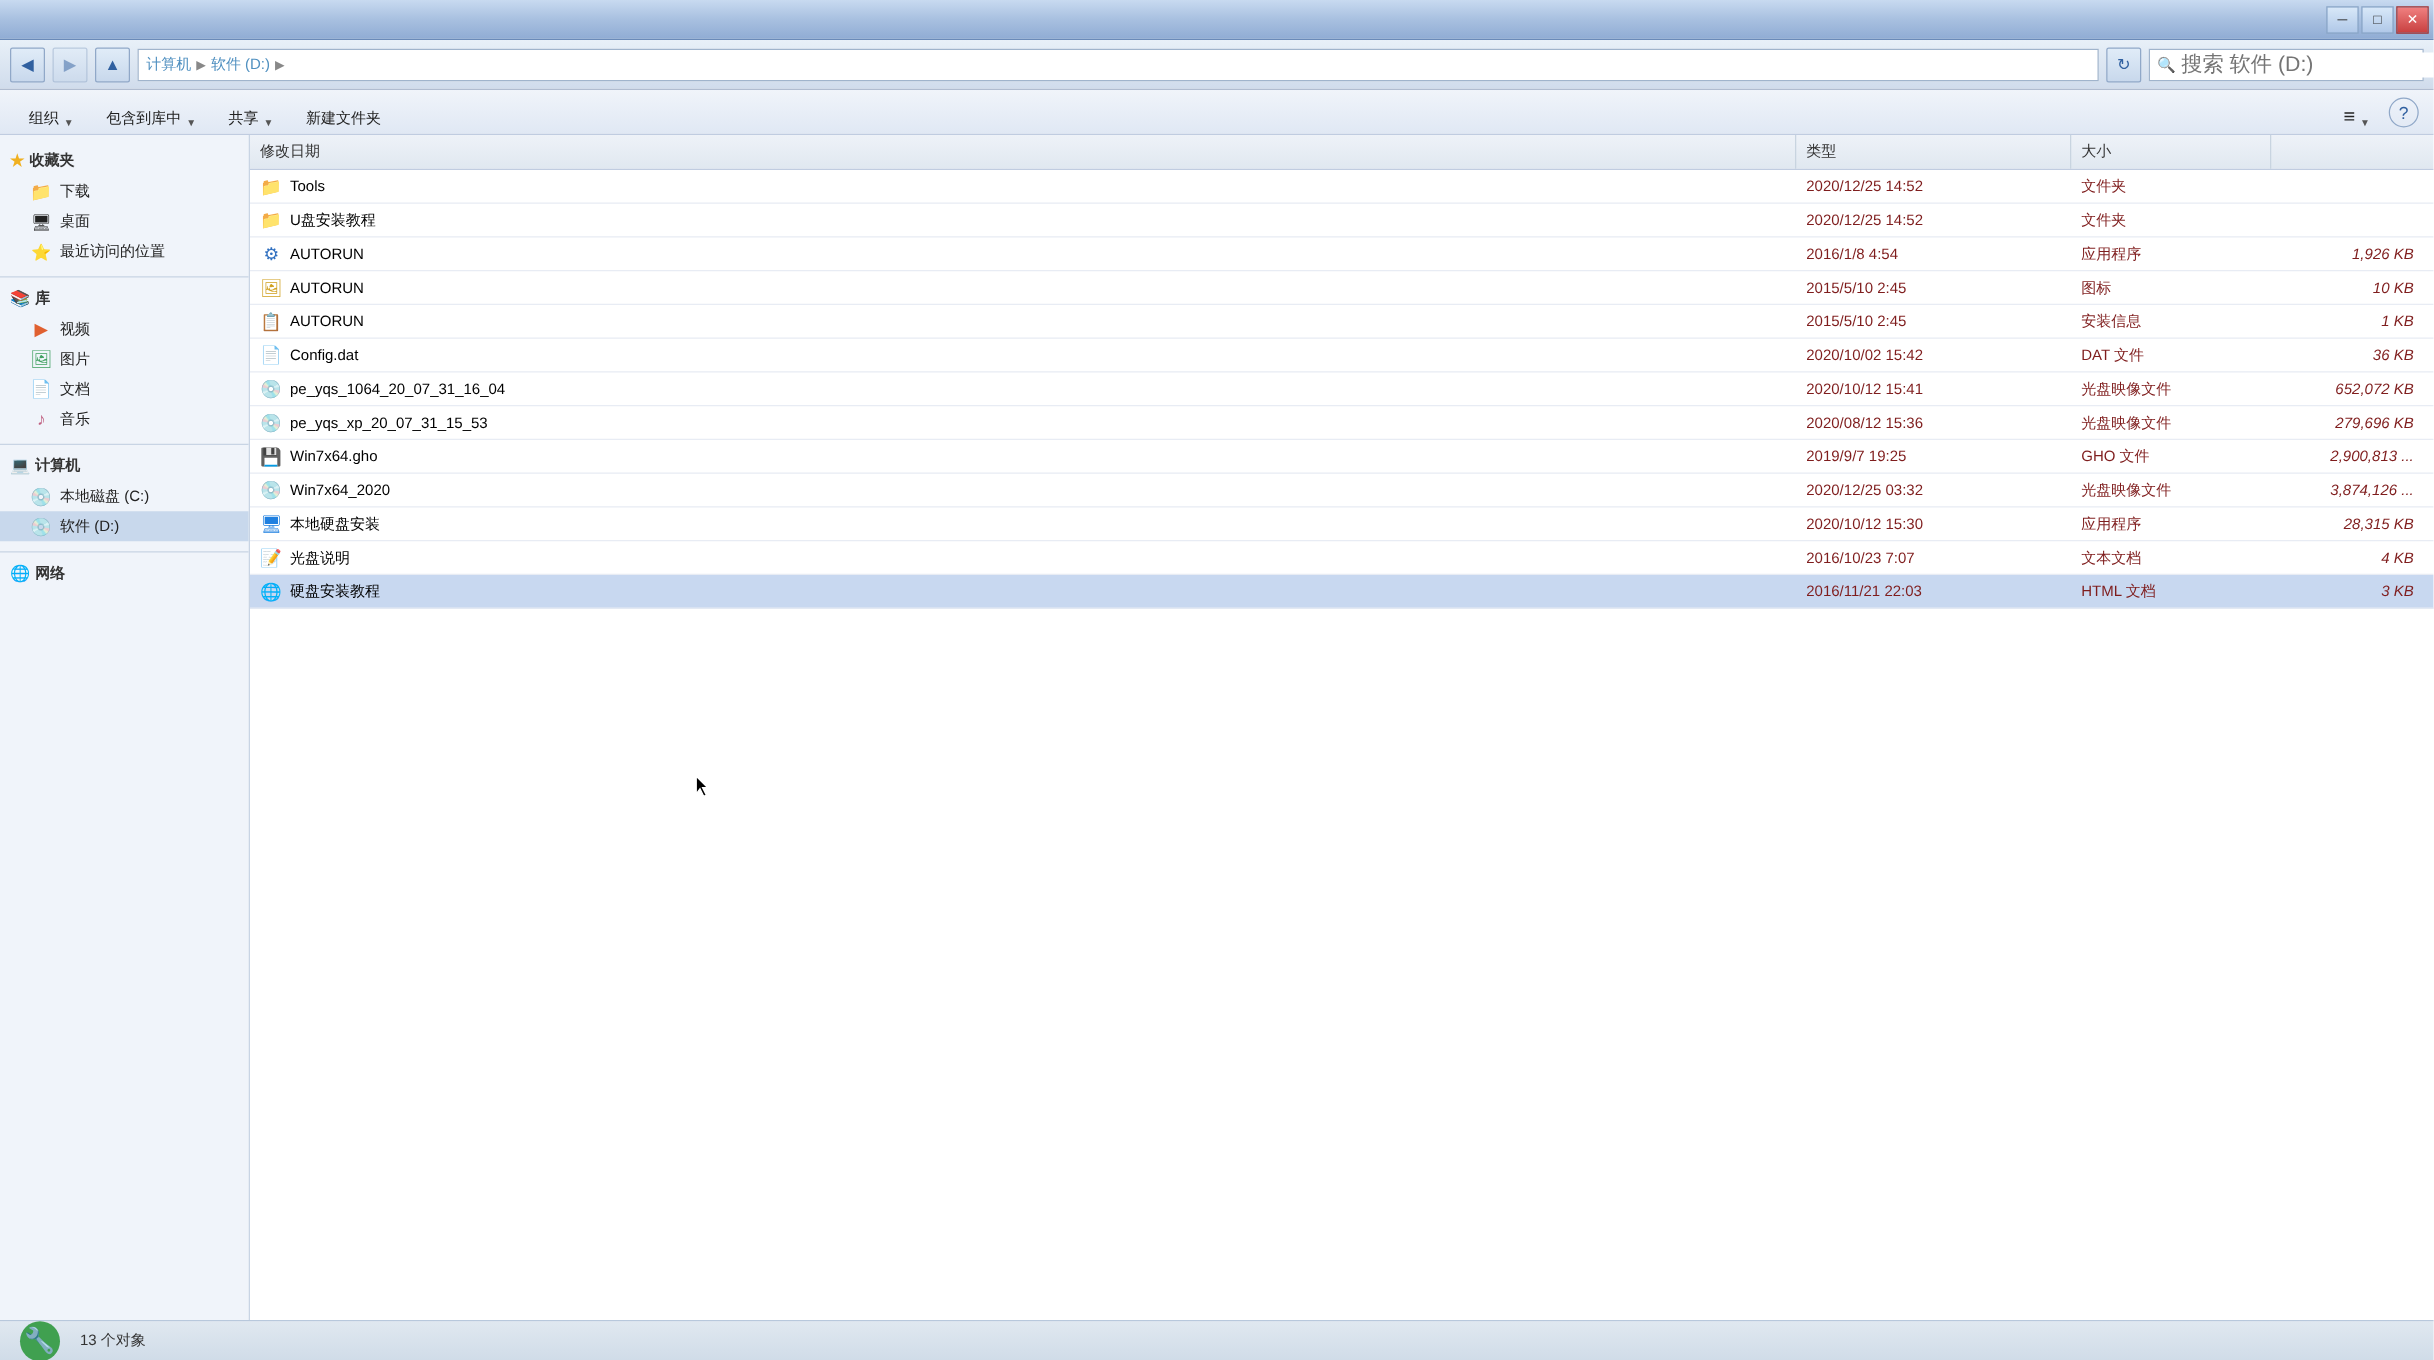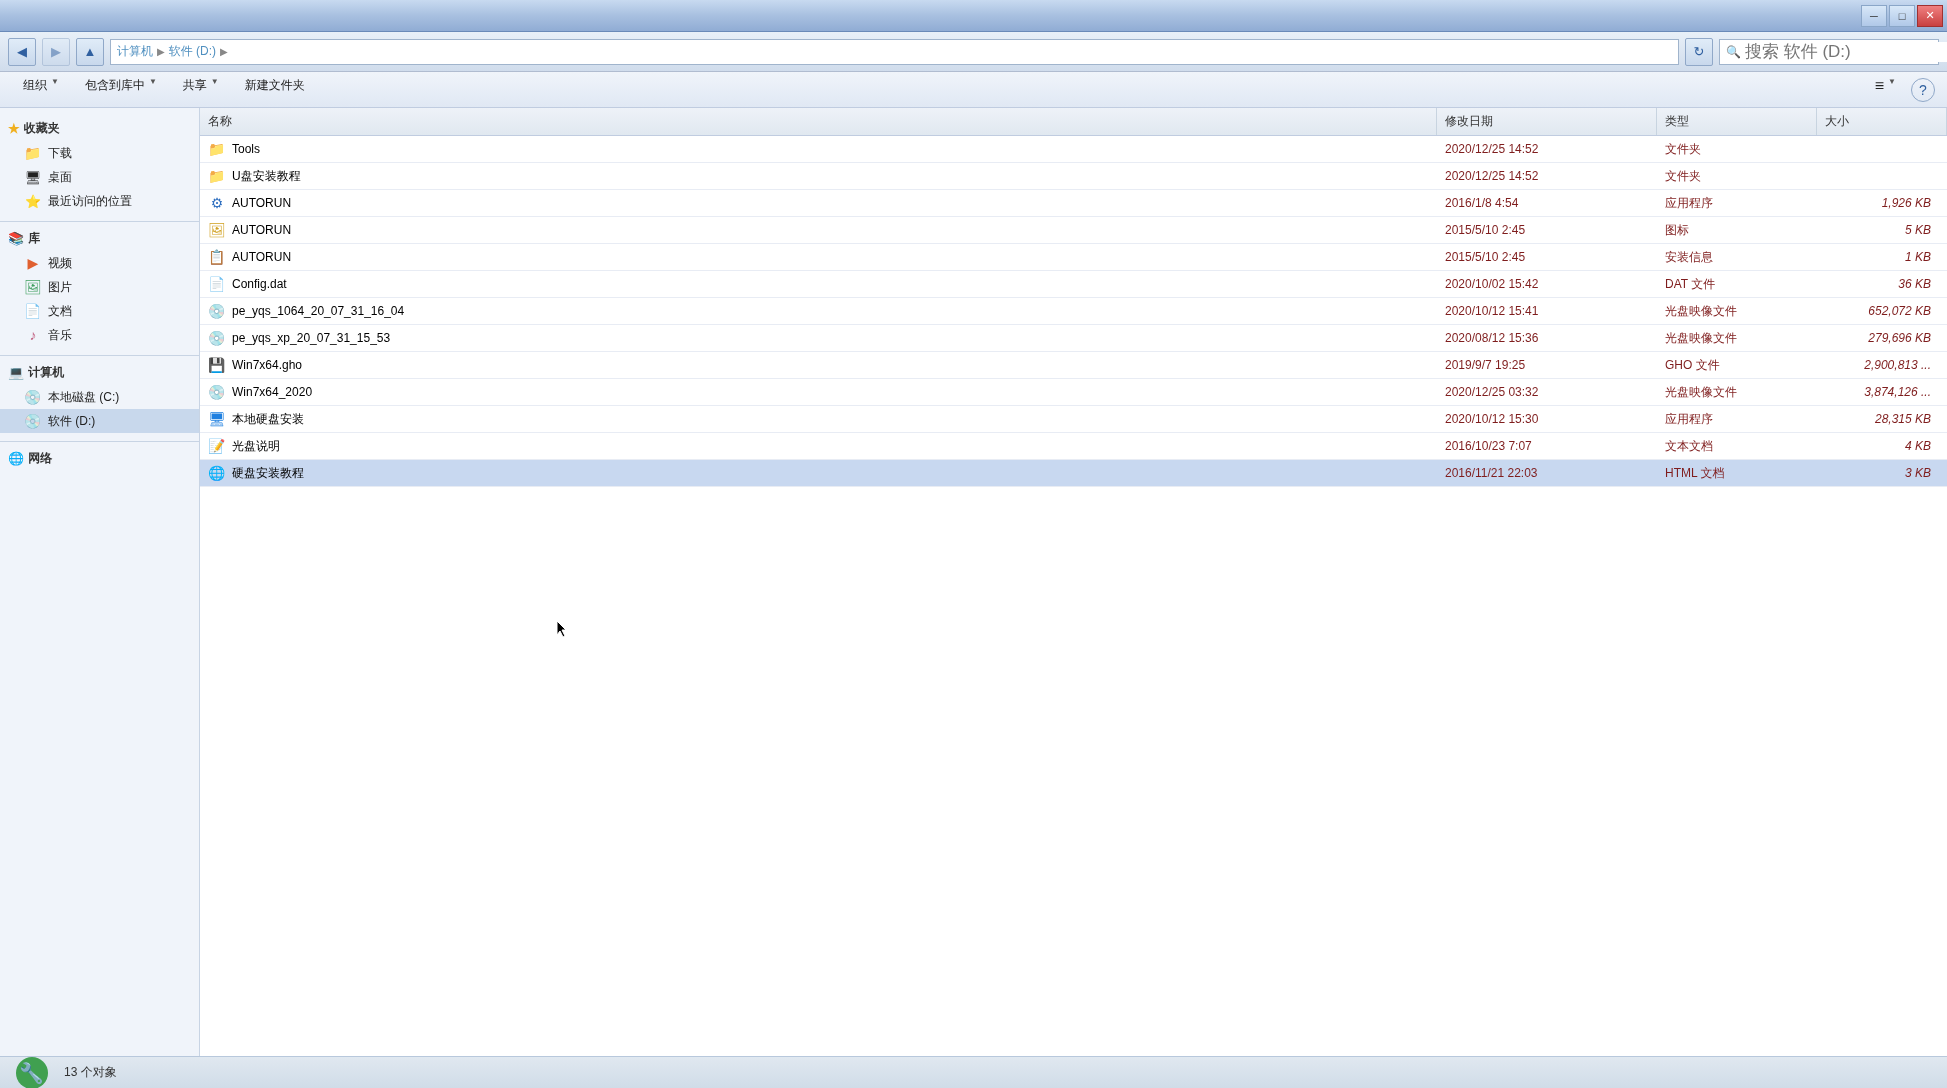"组织" .toolbar-btn { align-items: flex-start -> flex-end }
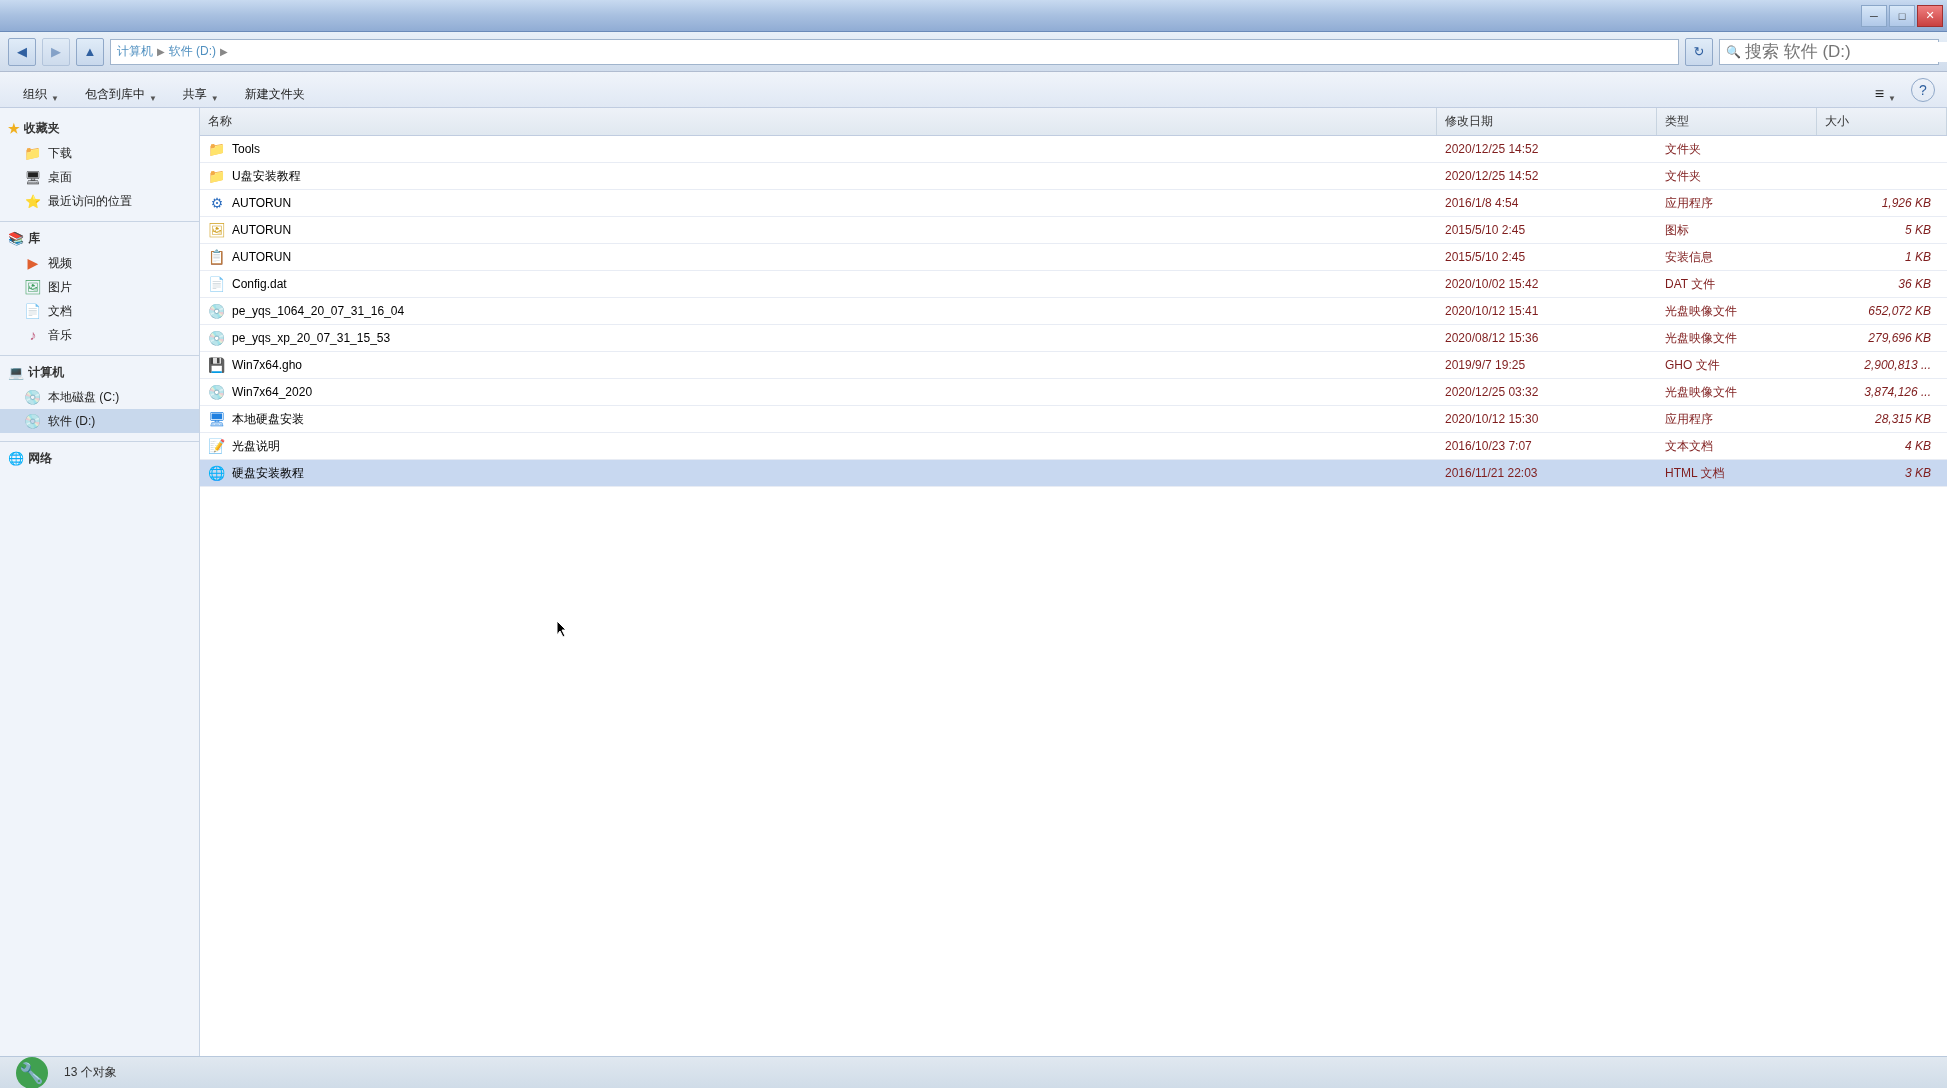"名称" div.col-header { html: <div>名称</div> -> none }
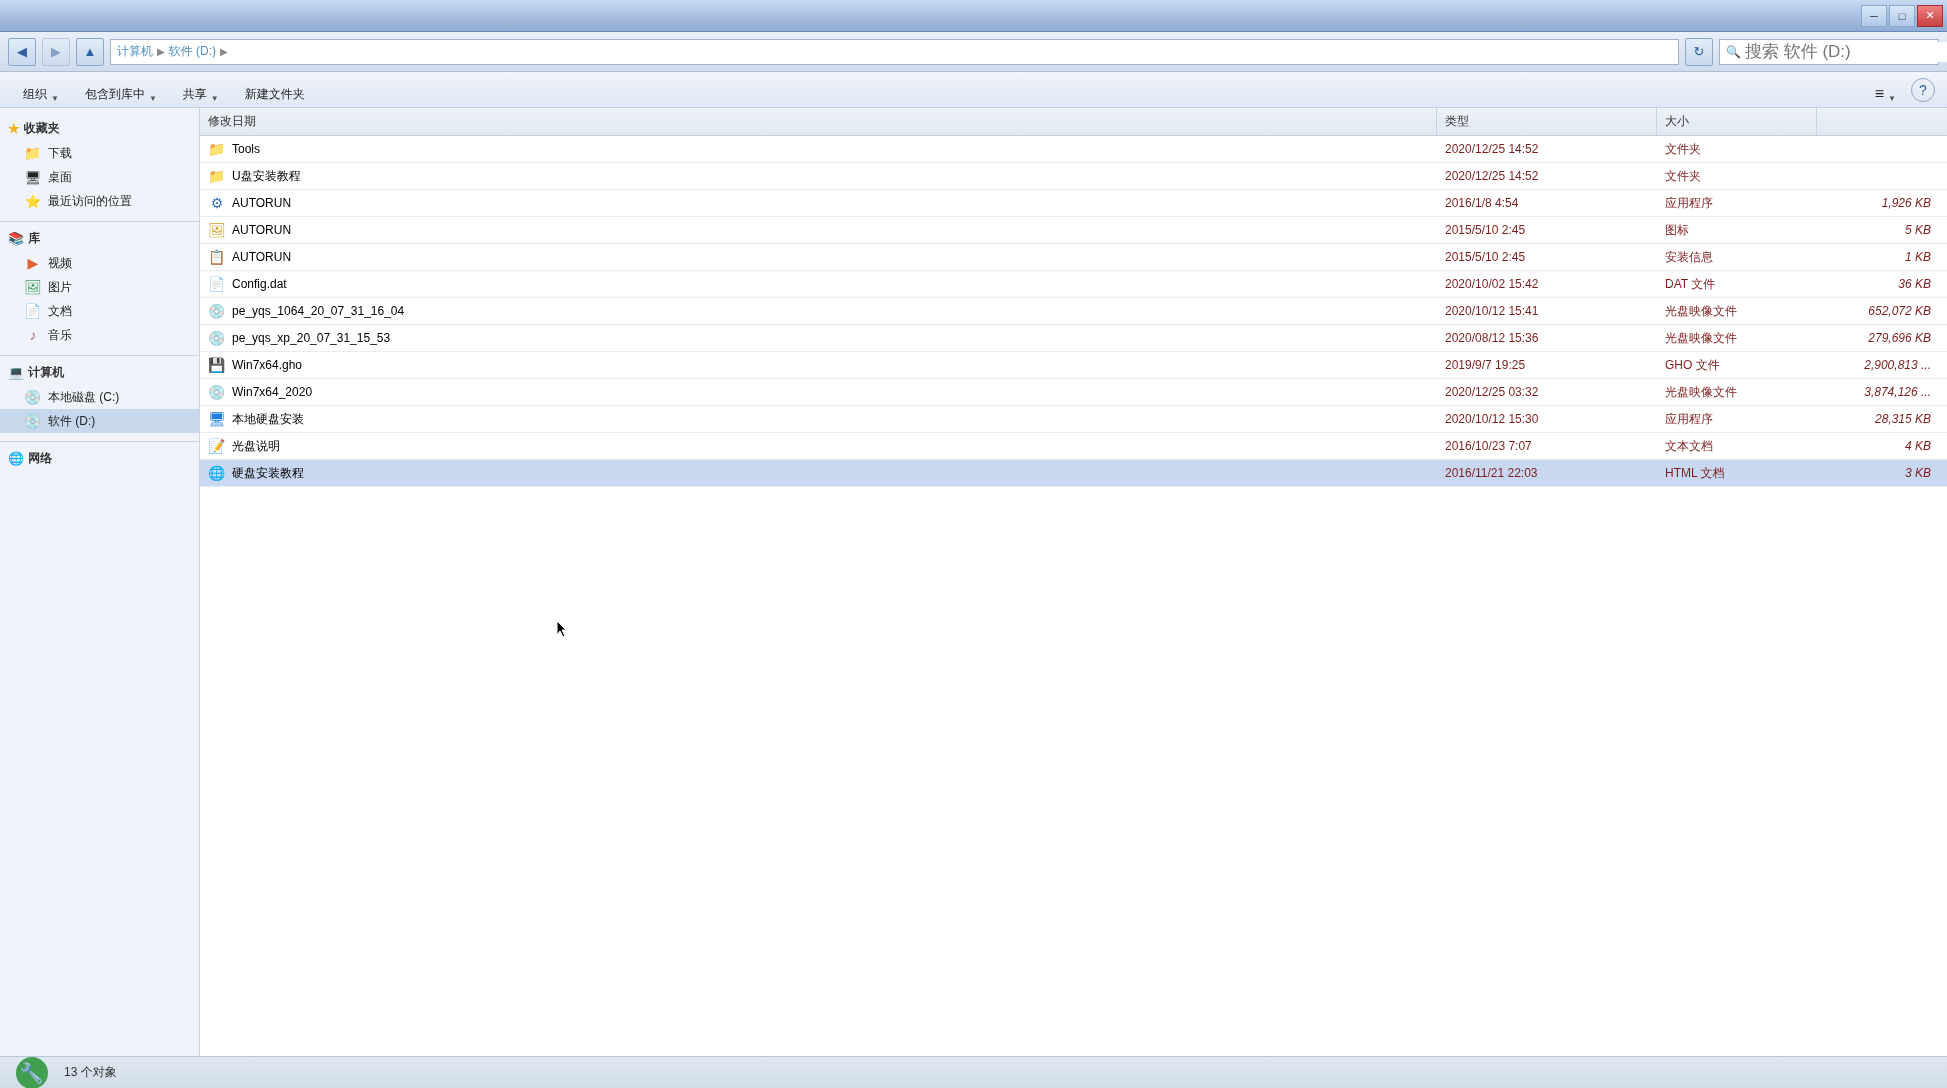"5 KB" div.file-cell { text: 5 -> 10 }
